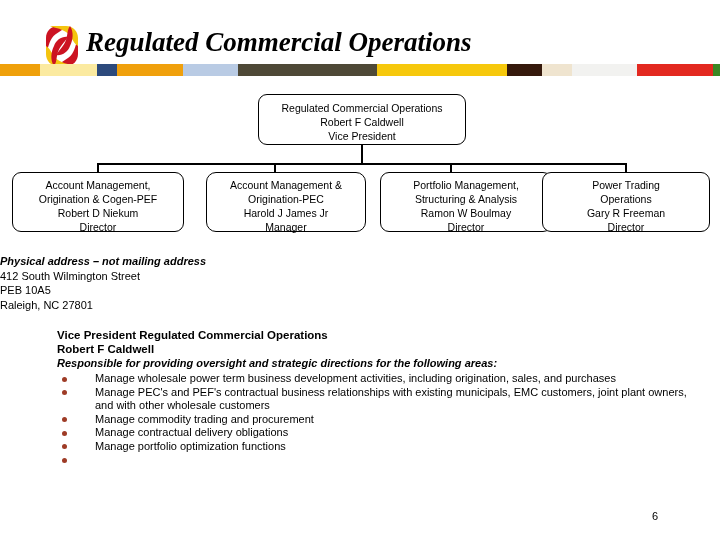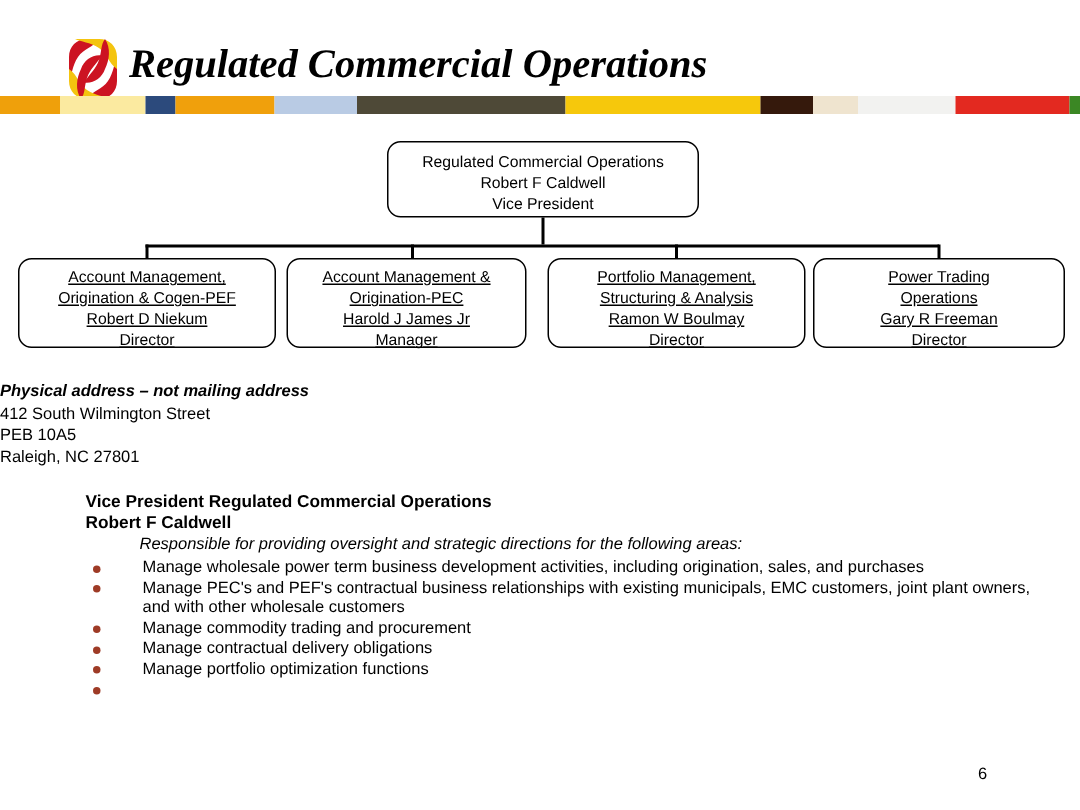"Account Management," .child-box { text-decoration: underline -> none }
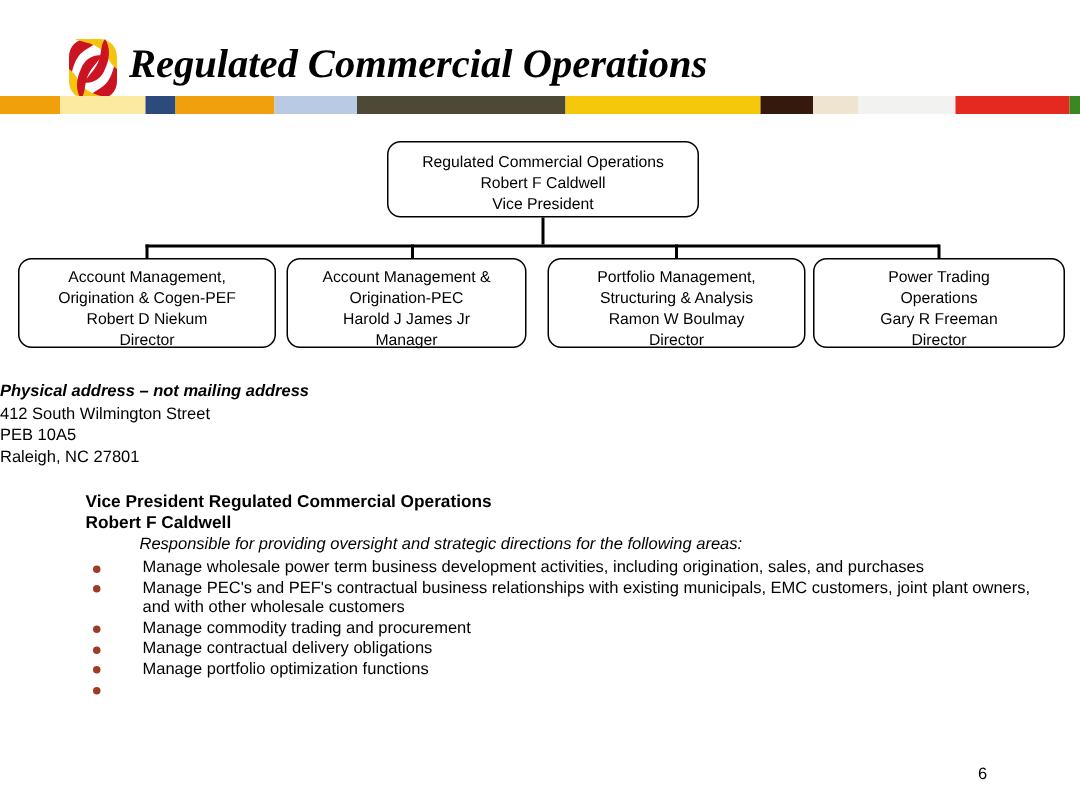"Account Management &" #box-child-1 { border-radius: none -> 10px; left: 191px -> 206px }
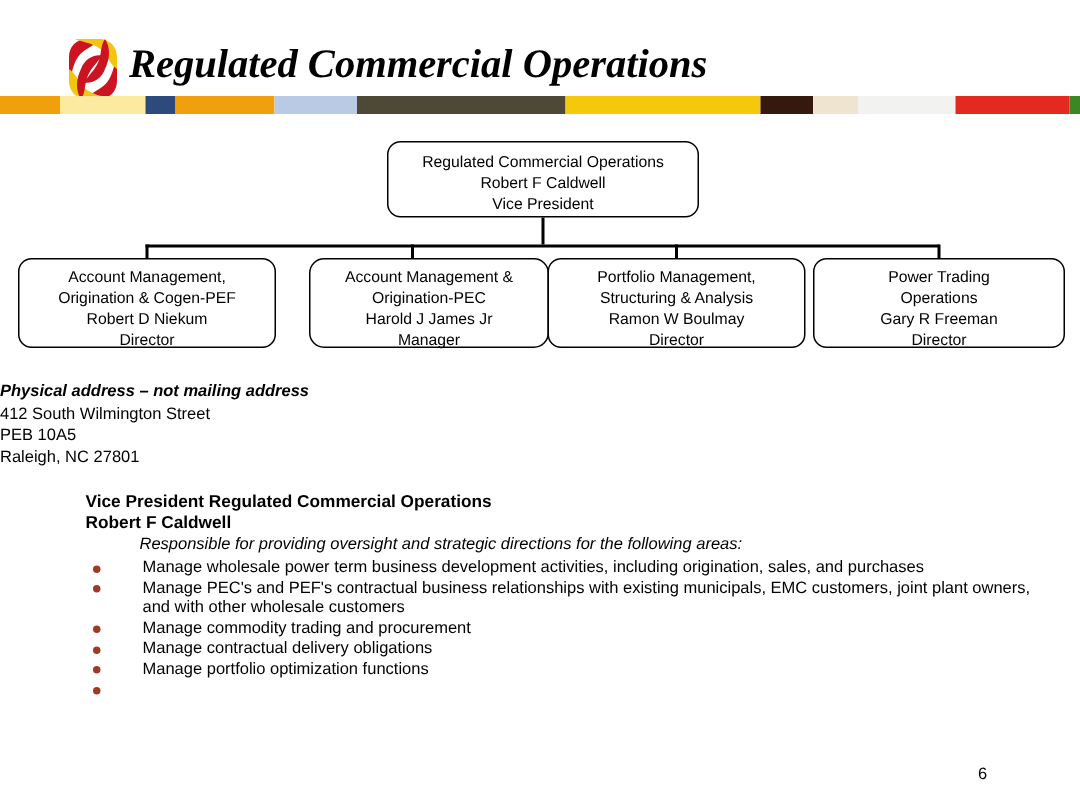"Portfolio Management," #box-child-2 { left: 365px -> 380px }
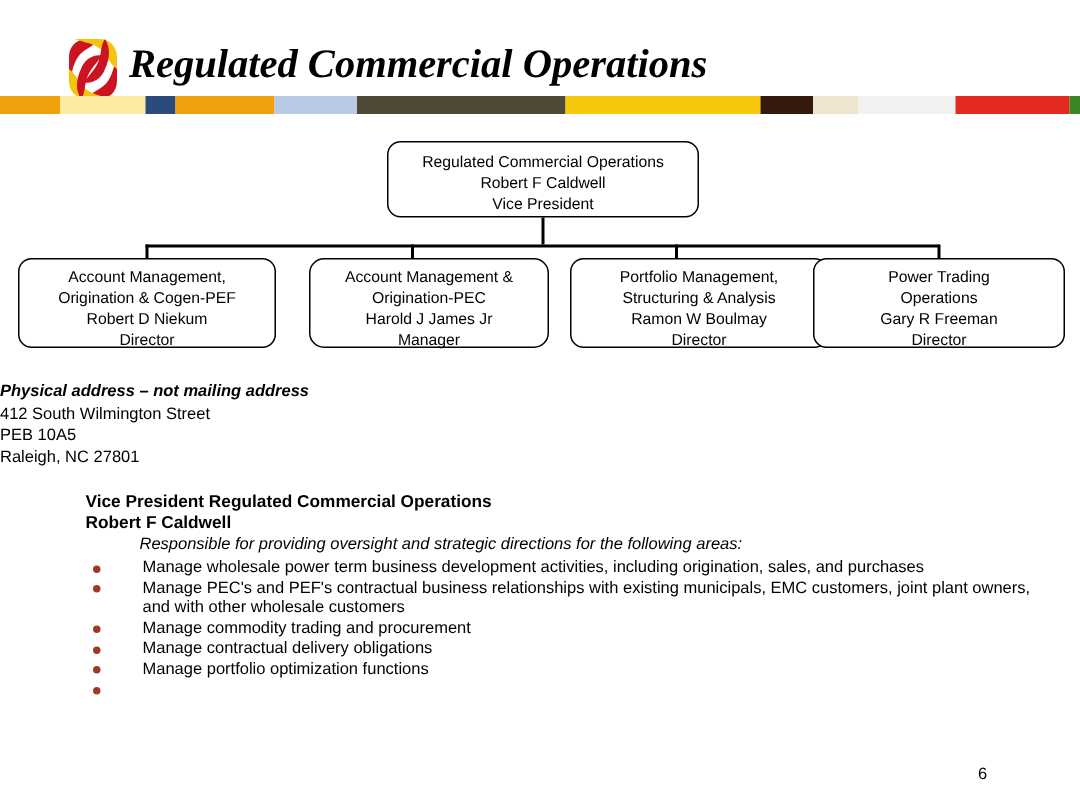"Responsible for providing oversight and" #detail-intro { font-weight: normal -> bold; margin-left: 36px -> none }
